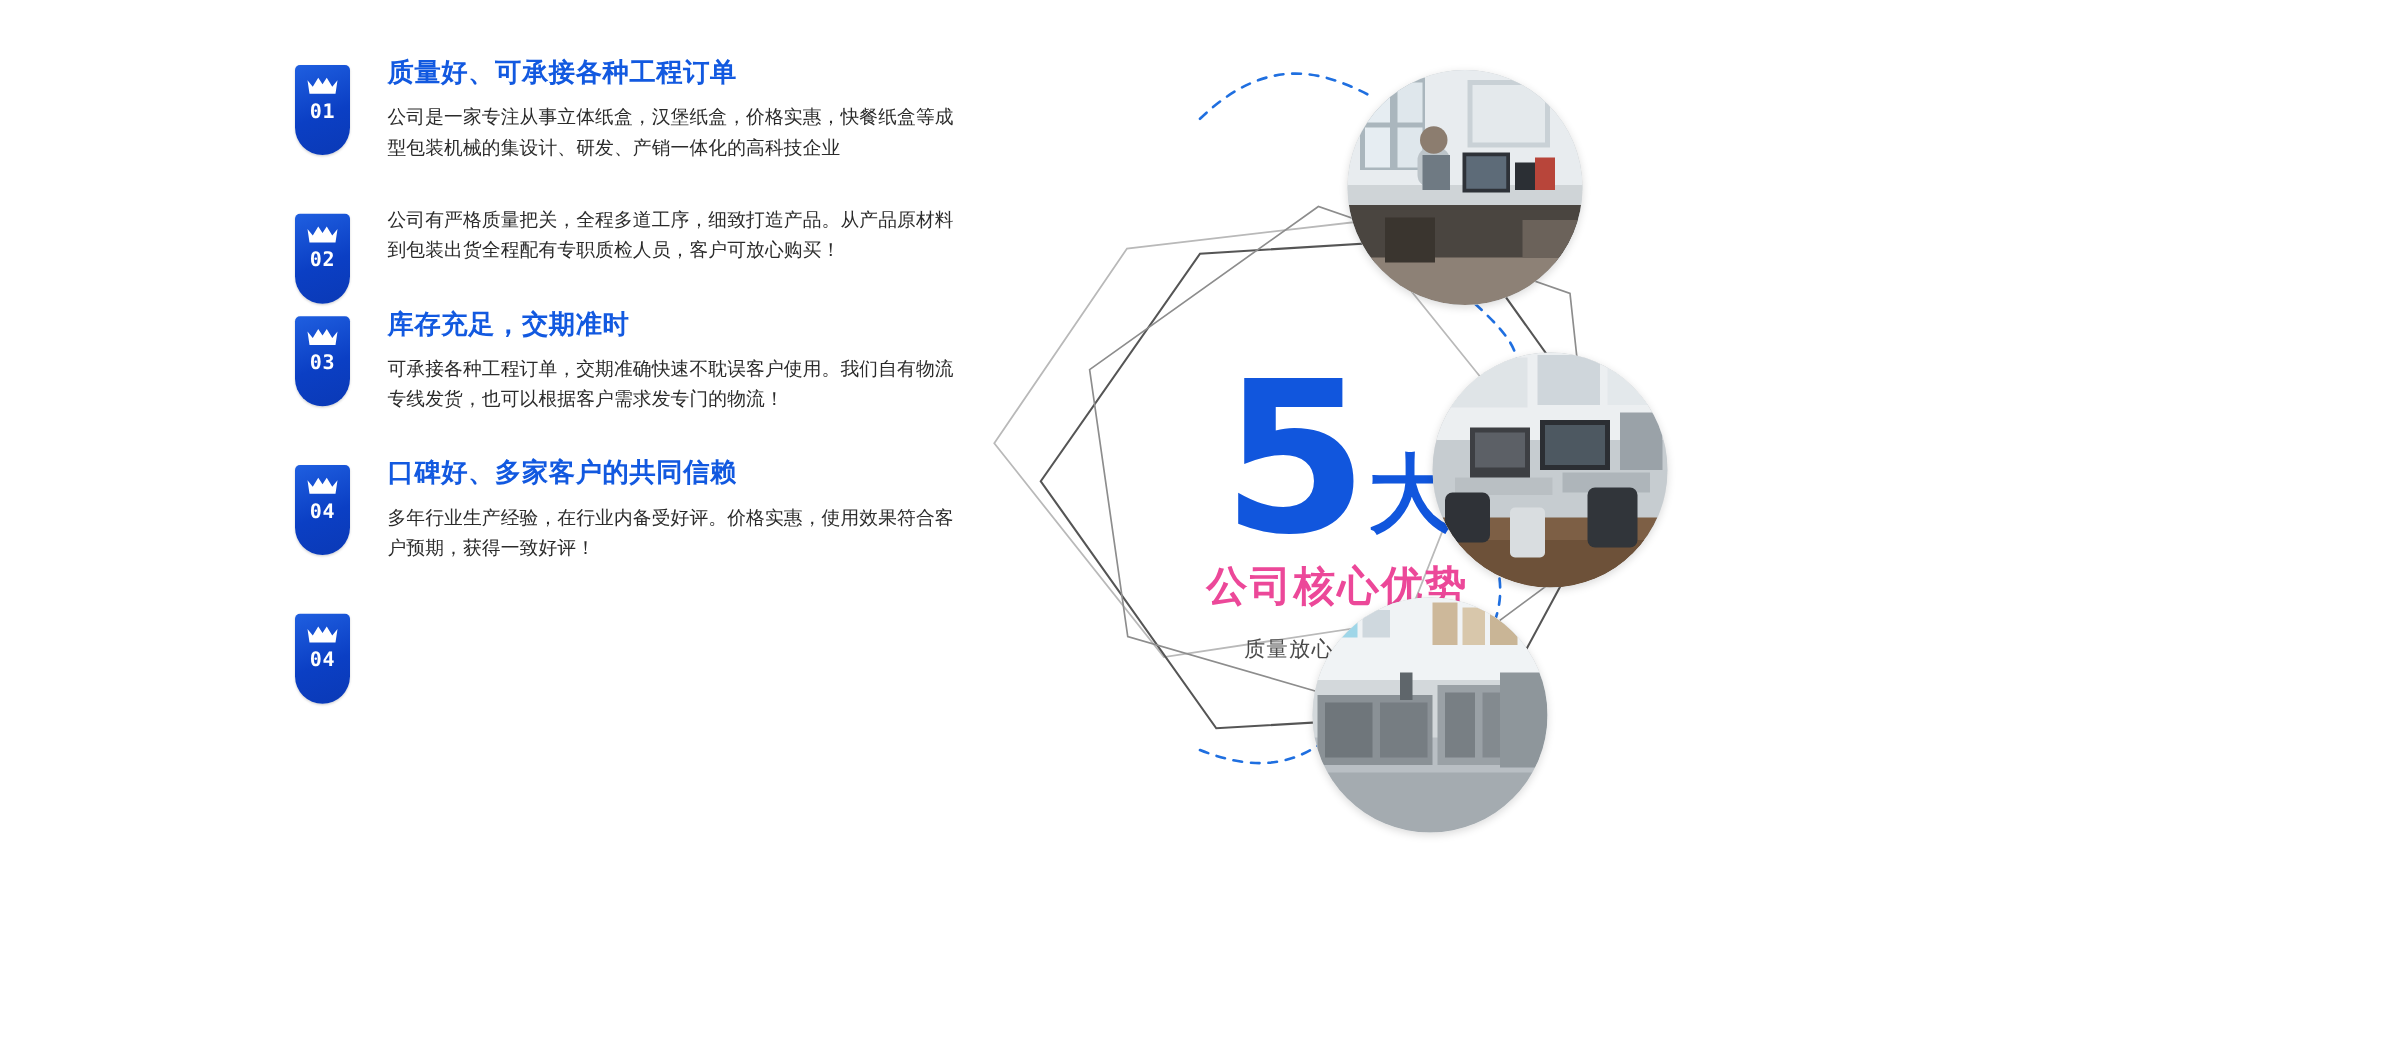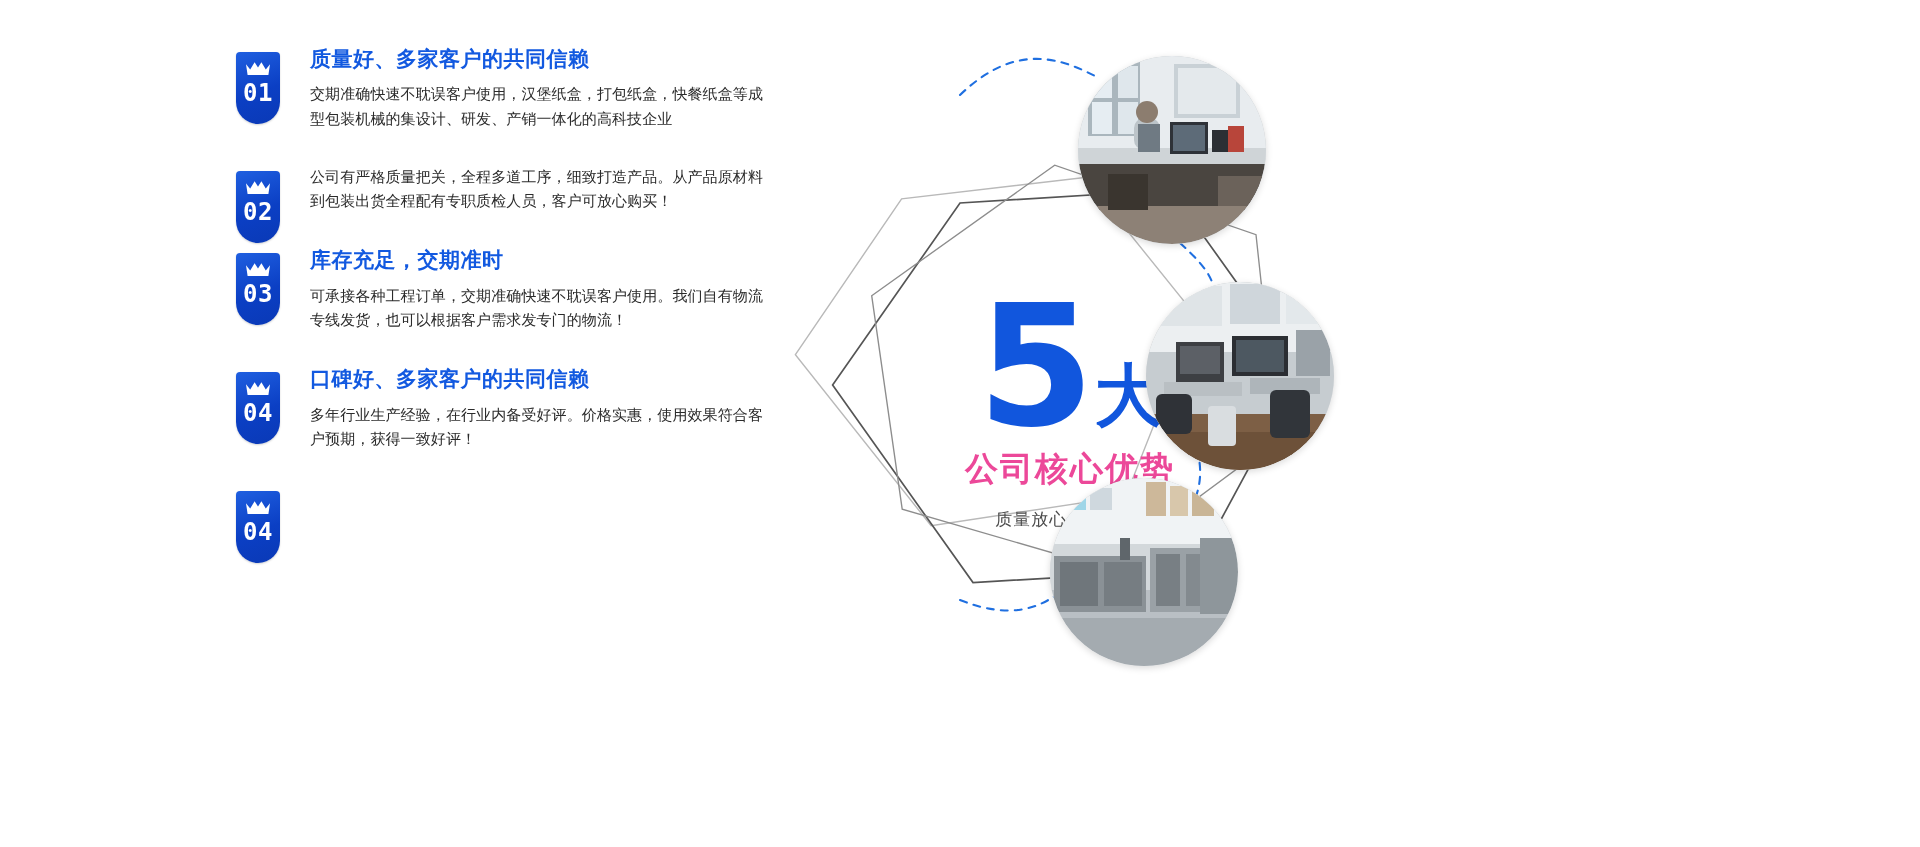"质量好、多家客户的共同信赖" p.feature-title { text: 多家客户的共同信赖 -> 可承接各种工程订单 }
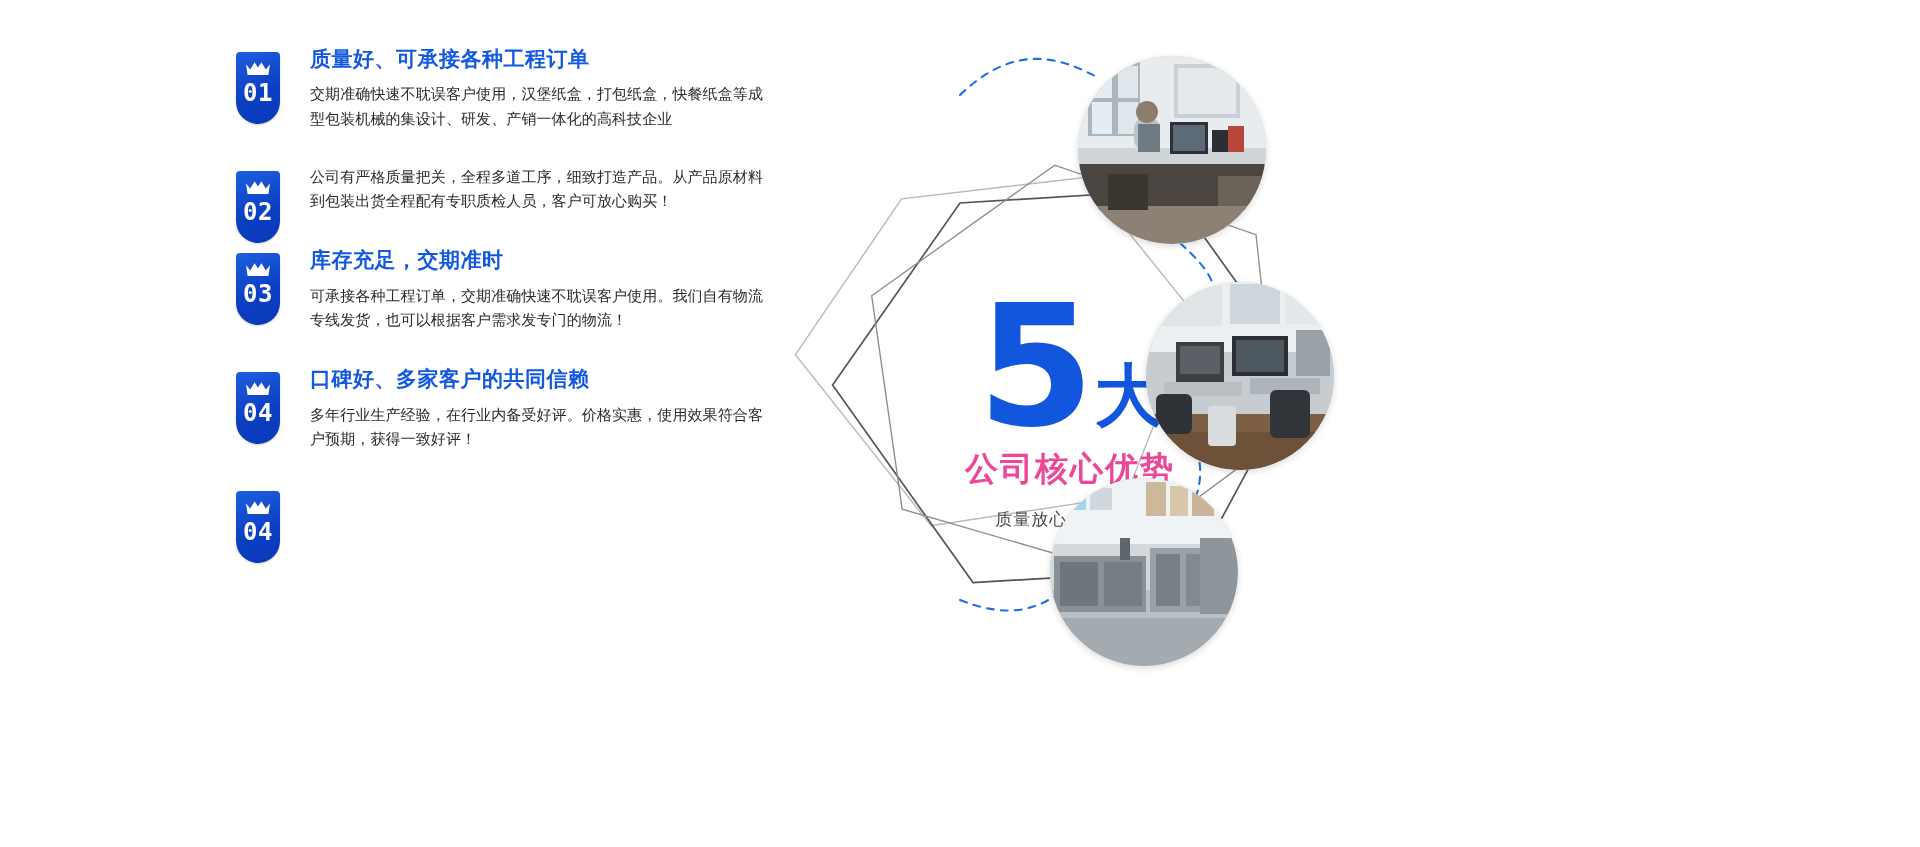"01" .badge .num { font-size: 24px -> 16px }
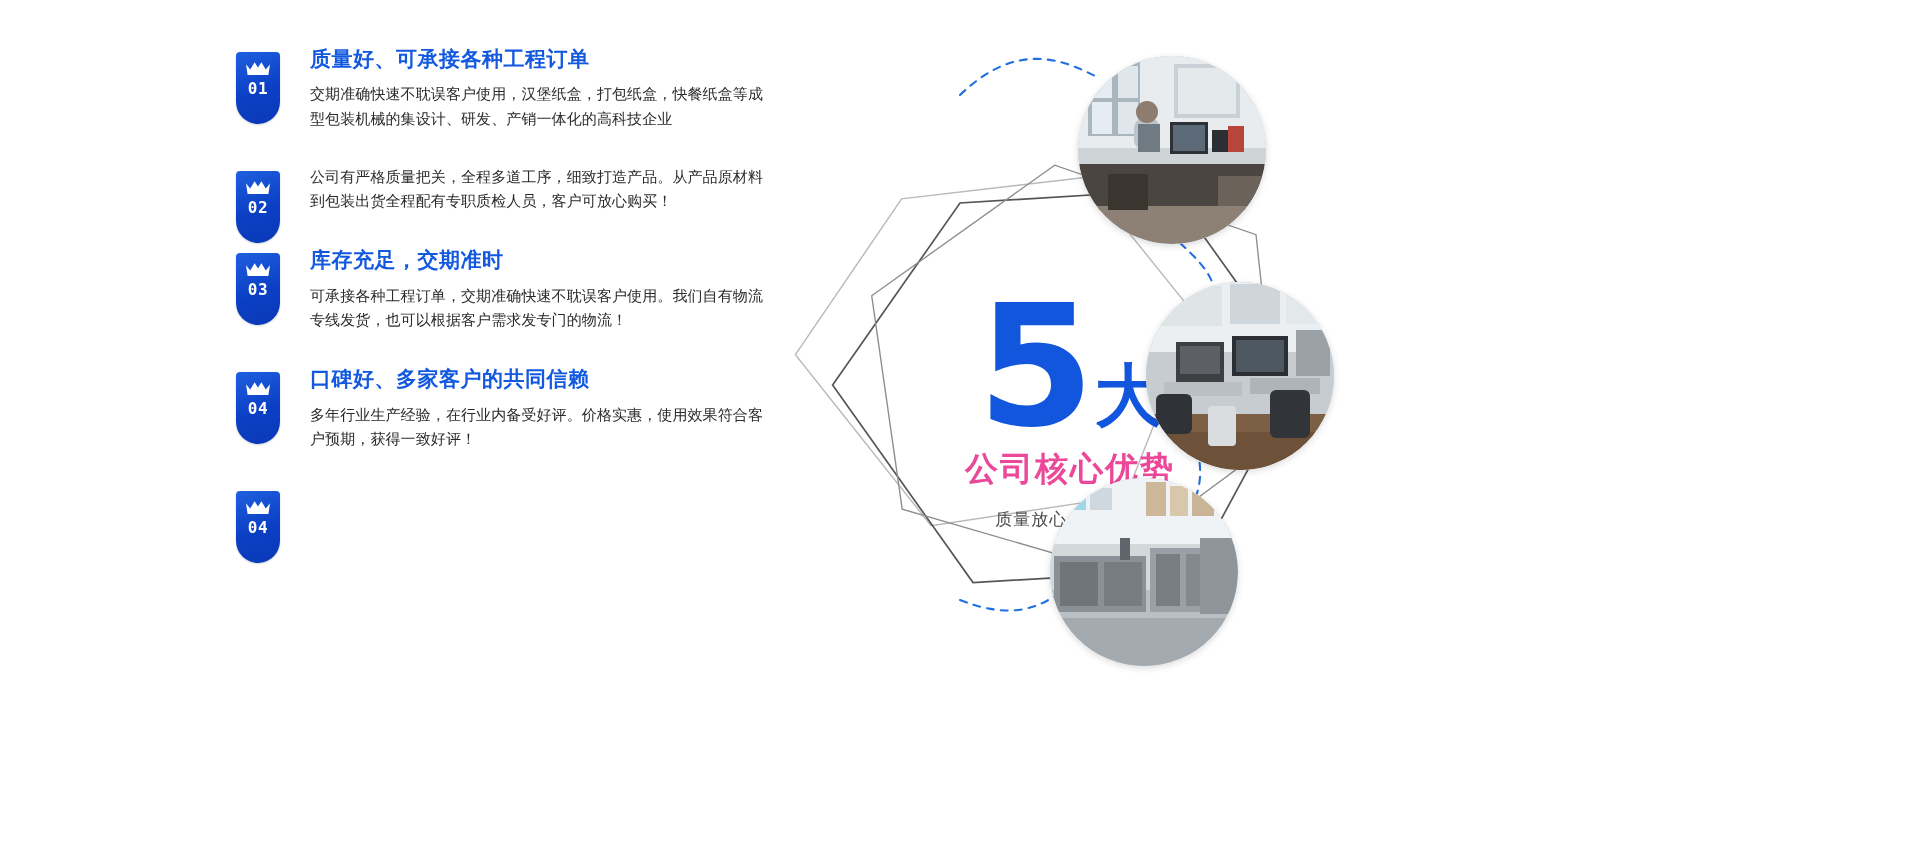"交期准确快速不耽误客户使用，汉堡纸盒，打包纸盒，快餐纸盒等成型包装机械的集设计、" p.feature-desc { text: 交期准确快速不耽误客户使用，汉堡纸盒，打包纸盒 -> 公司是一家专注从事立体纸盒，汉堡纸盒，价格实惠 }
